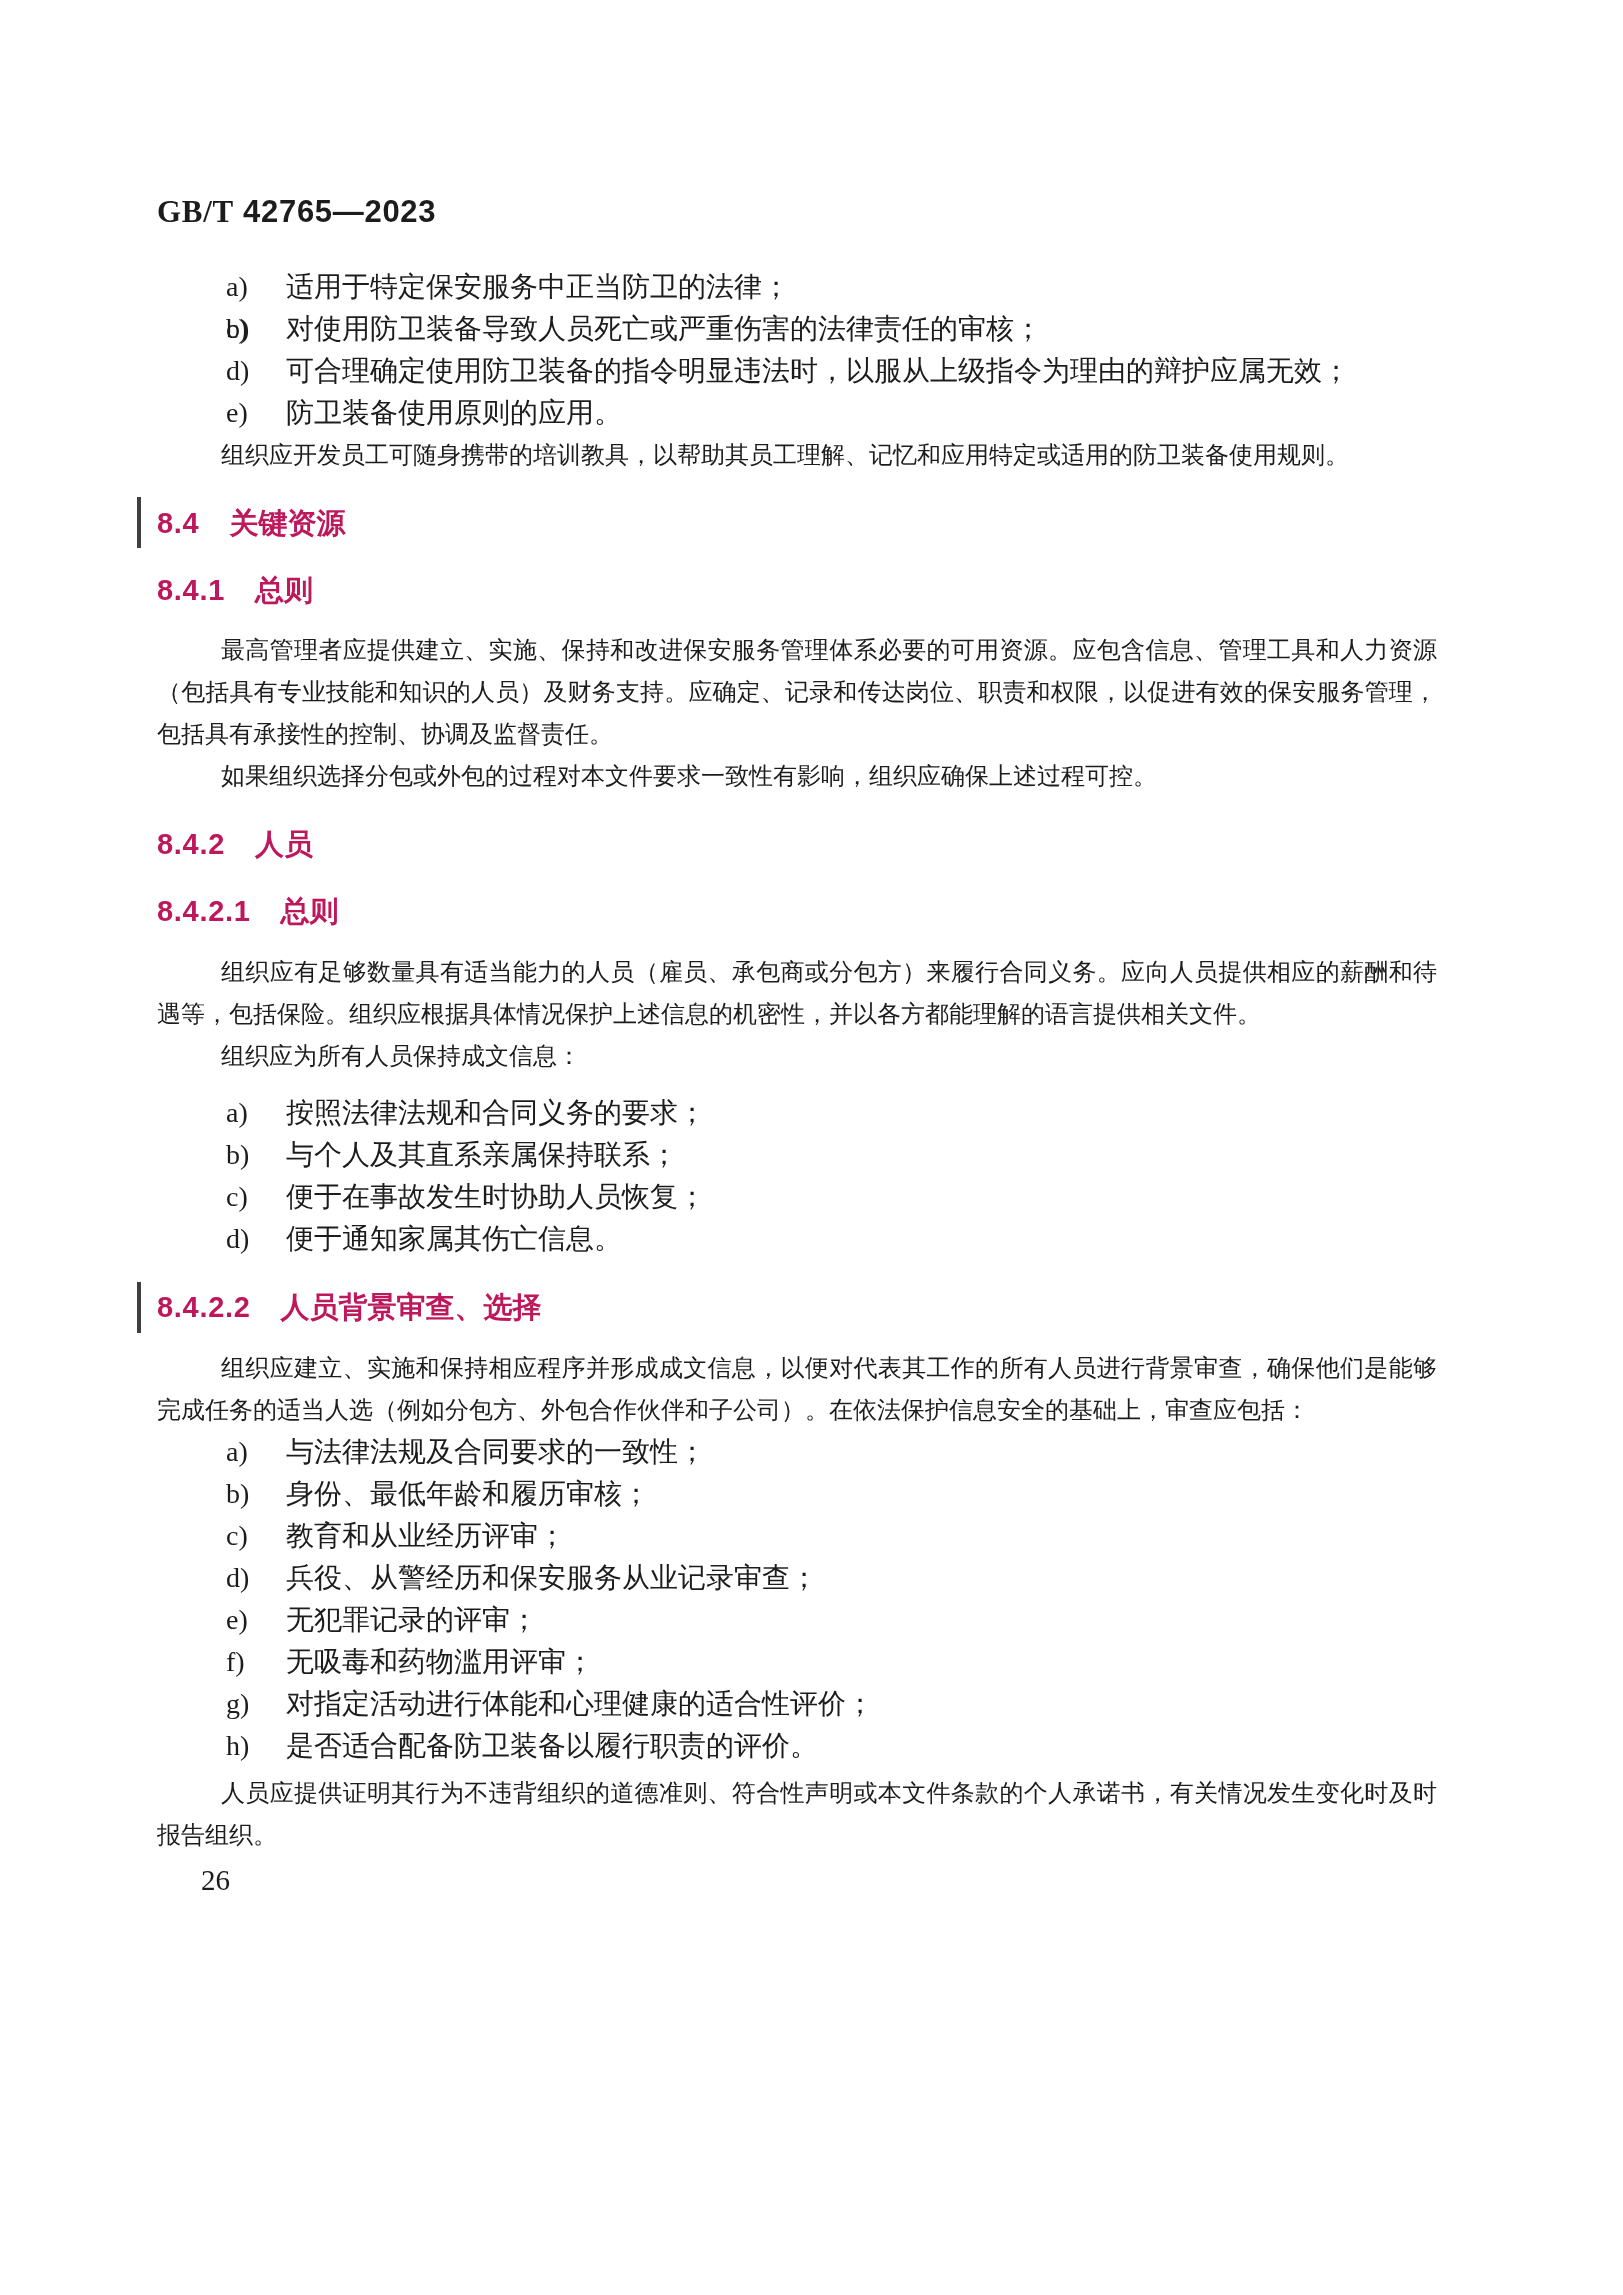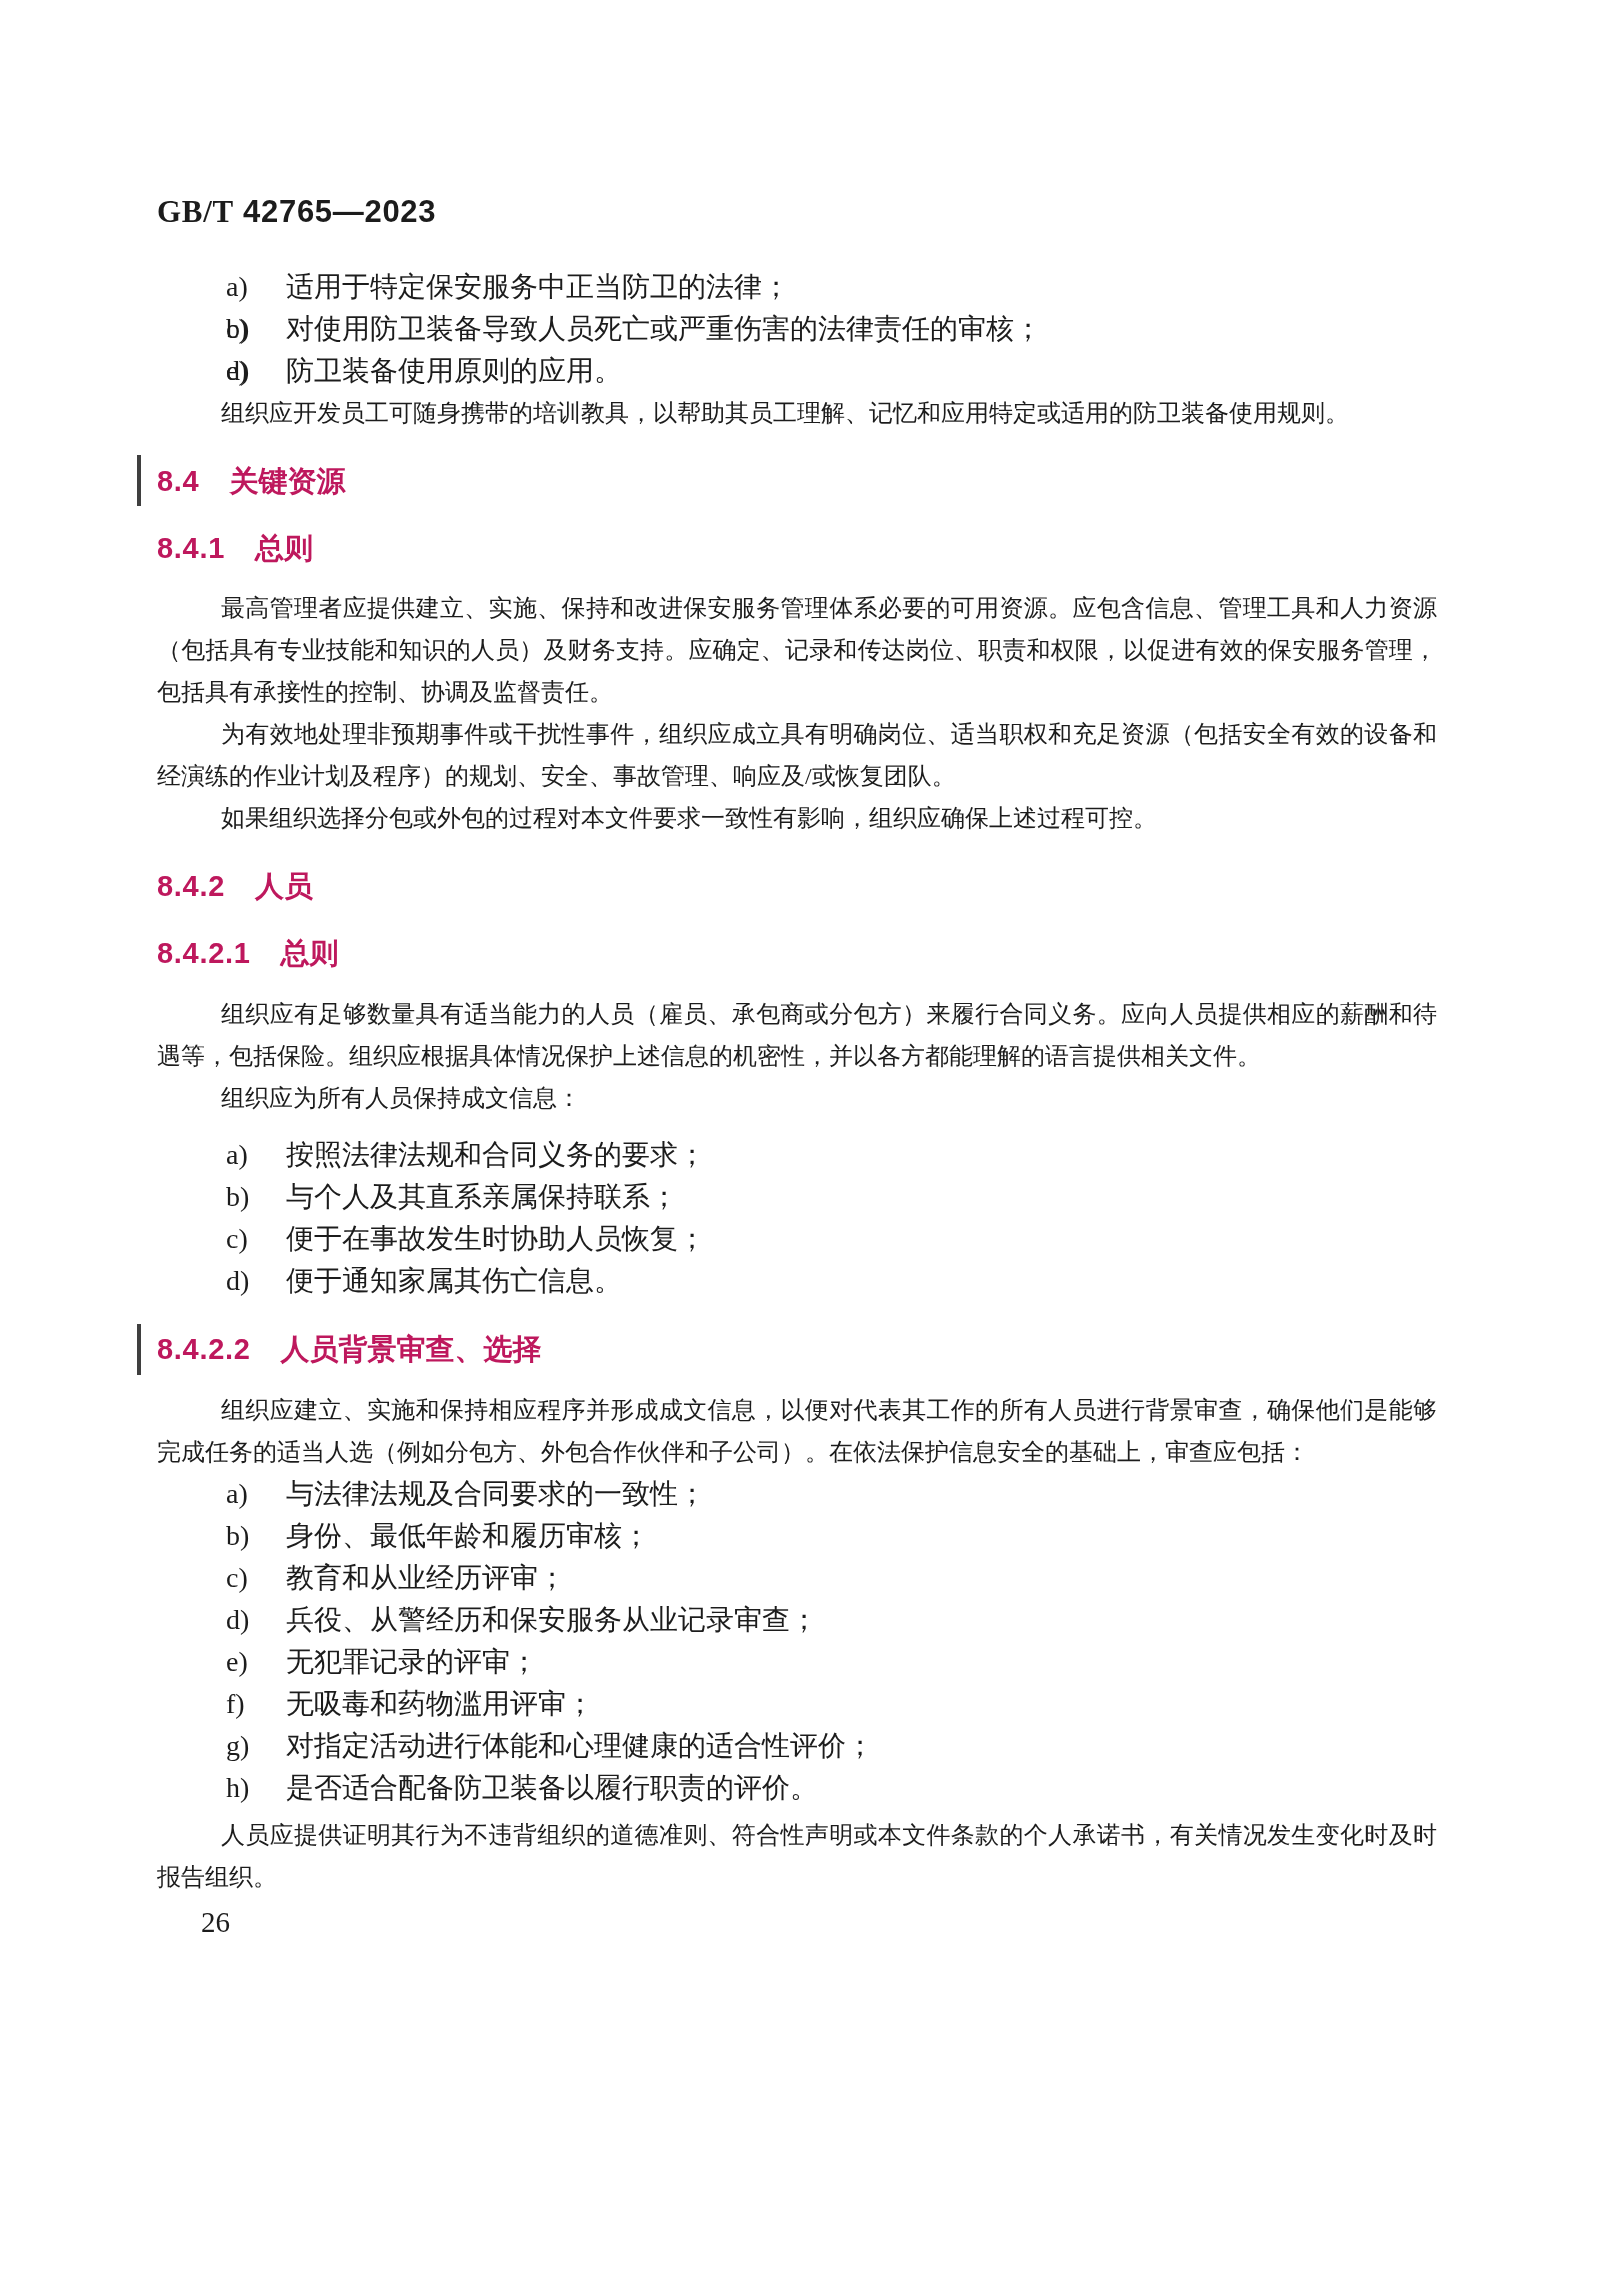"可合理确定使用防卫装备的指令明显违法时，以服从上级指令为理由的辩护应属无效；" span.li-text { html: none -> <span>可合理确定使用防卫装备的指令明显违法时，以服从上级指令为理由的辩护应属无效；</span> }
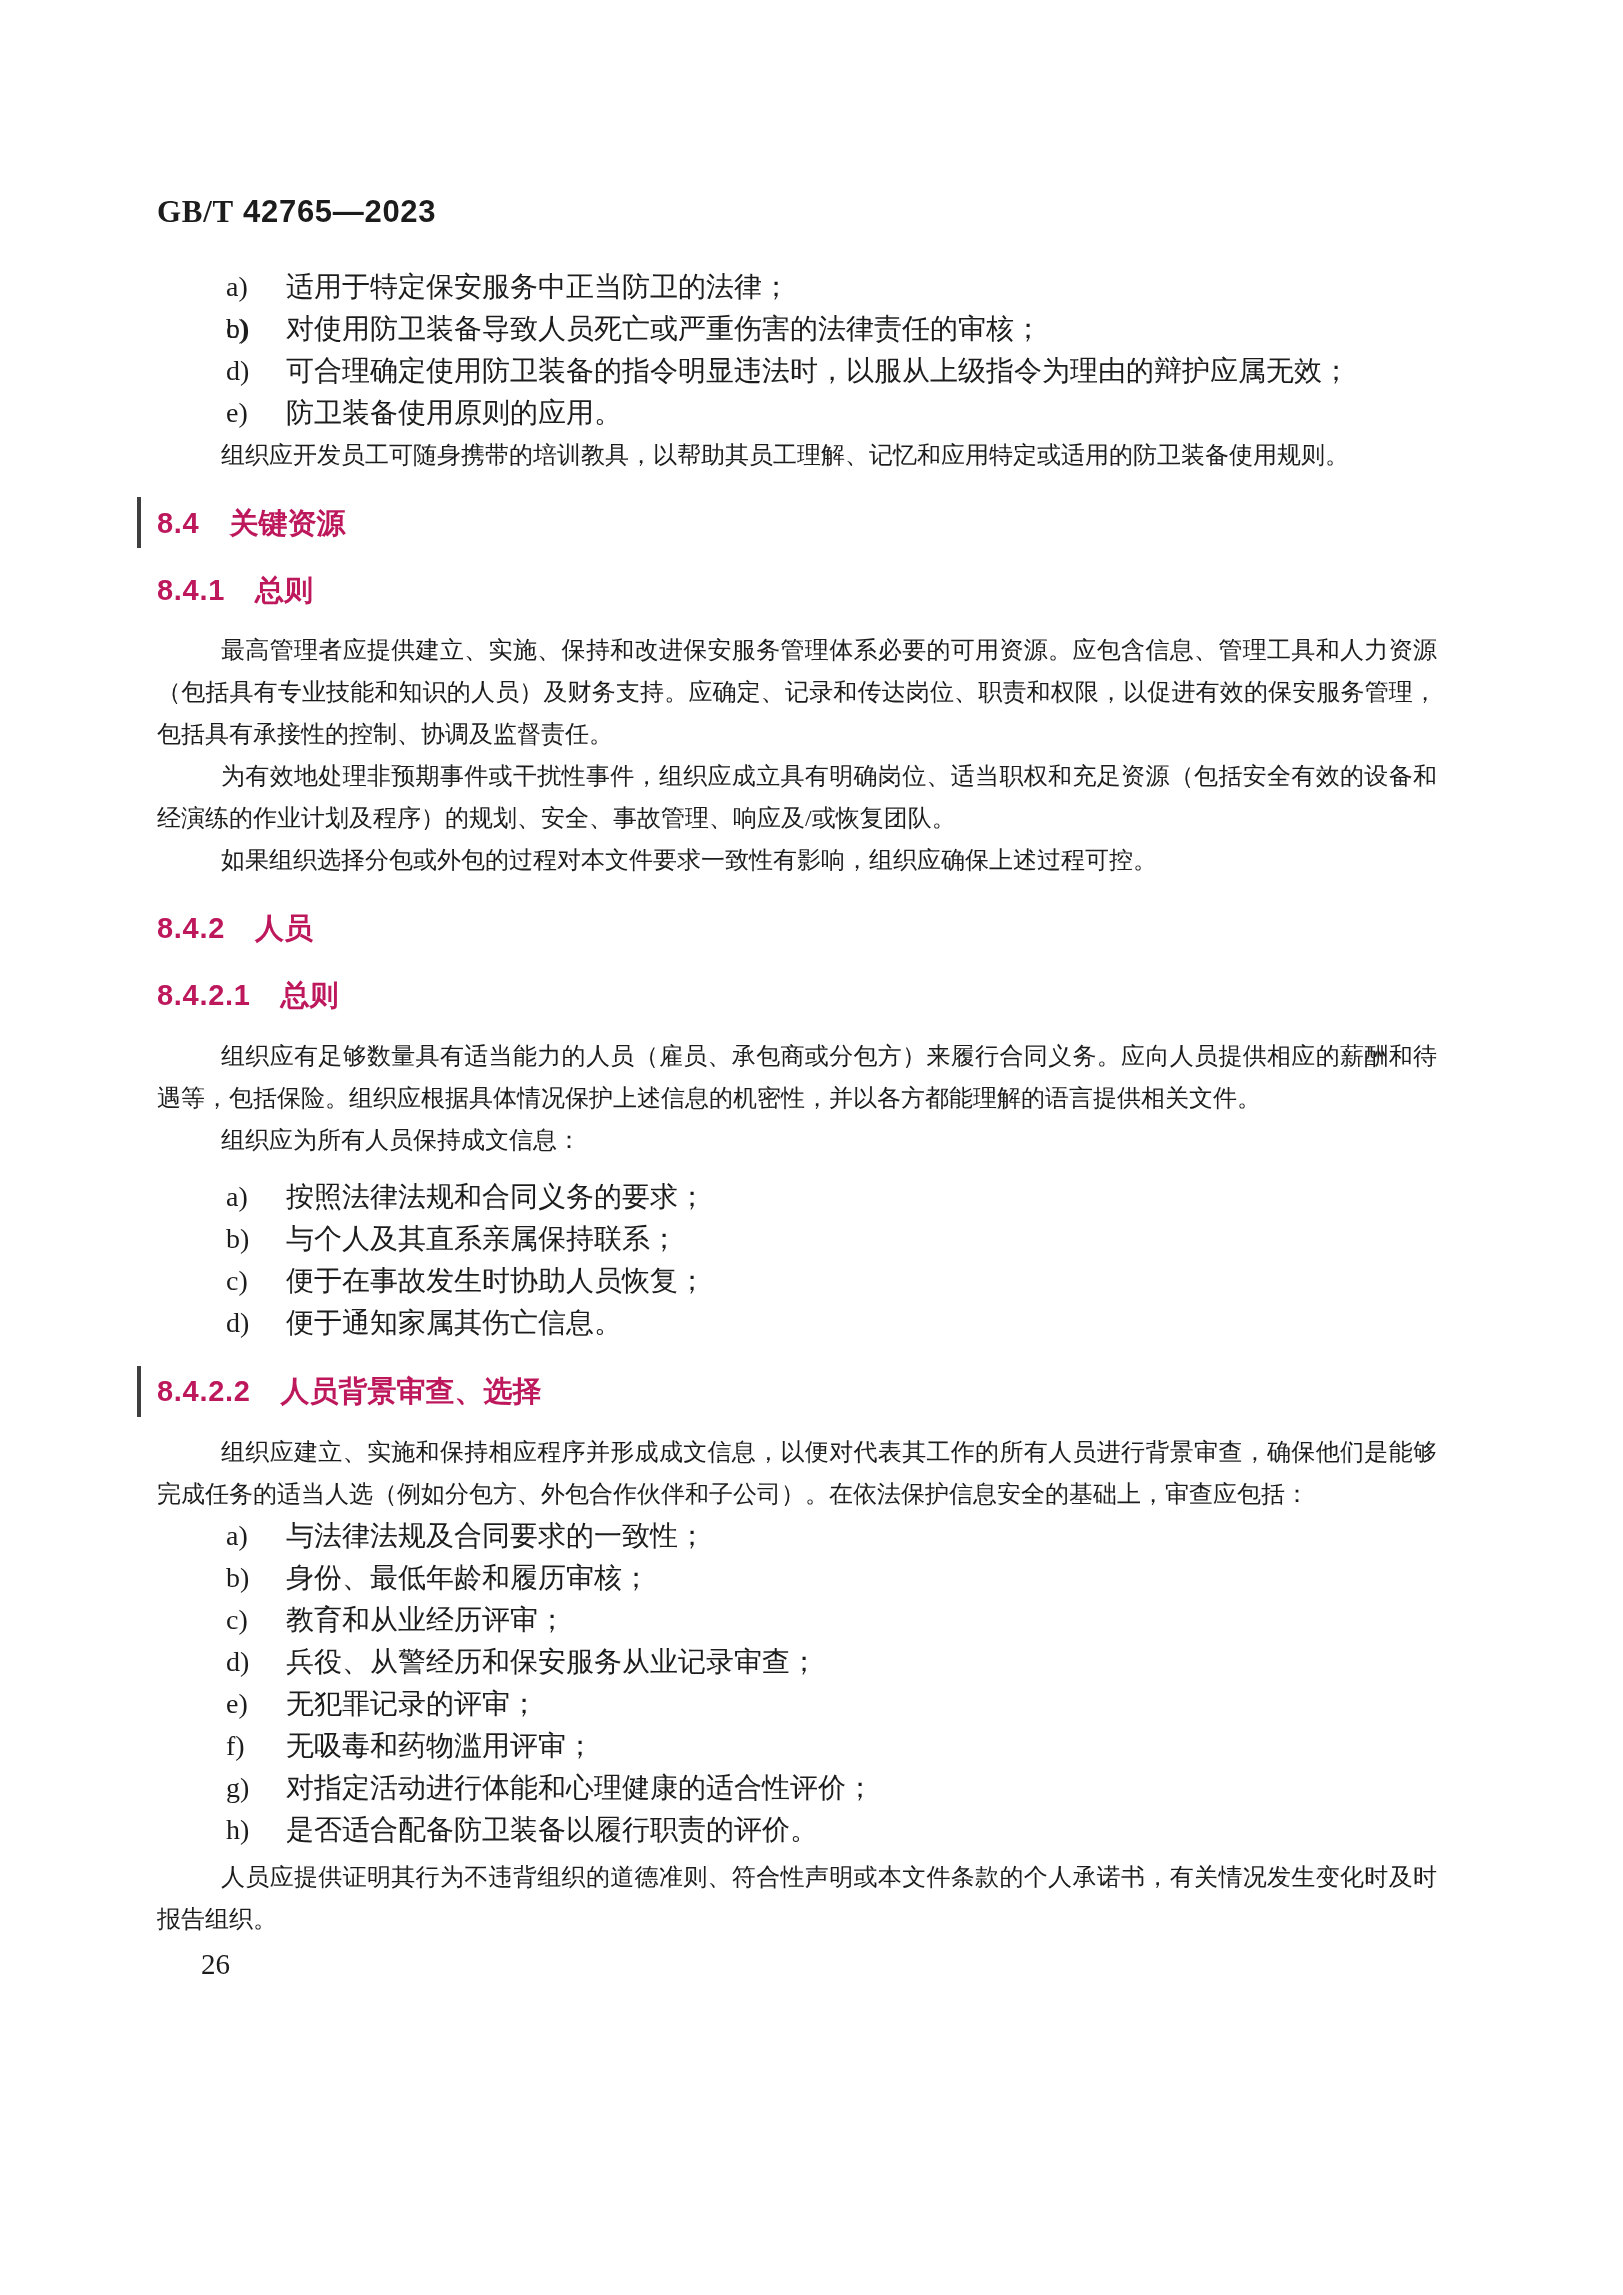"为有效地处理非预期事件或干扰性事件，组织应成立具有明确岗位、适当职权和充足资源（" p.para { html: <p>为有效地处理非预期事件或干扰性事件，组织应成立具有明确岗位、适当职权和充足资源（包括安全有效的设备和经演练的作业计划及程序）的规划、安全、事故管理、响应及/或恢复团队。</p> -> none }
